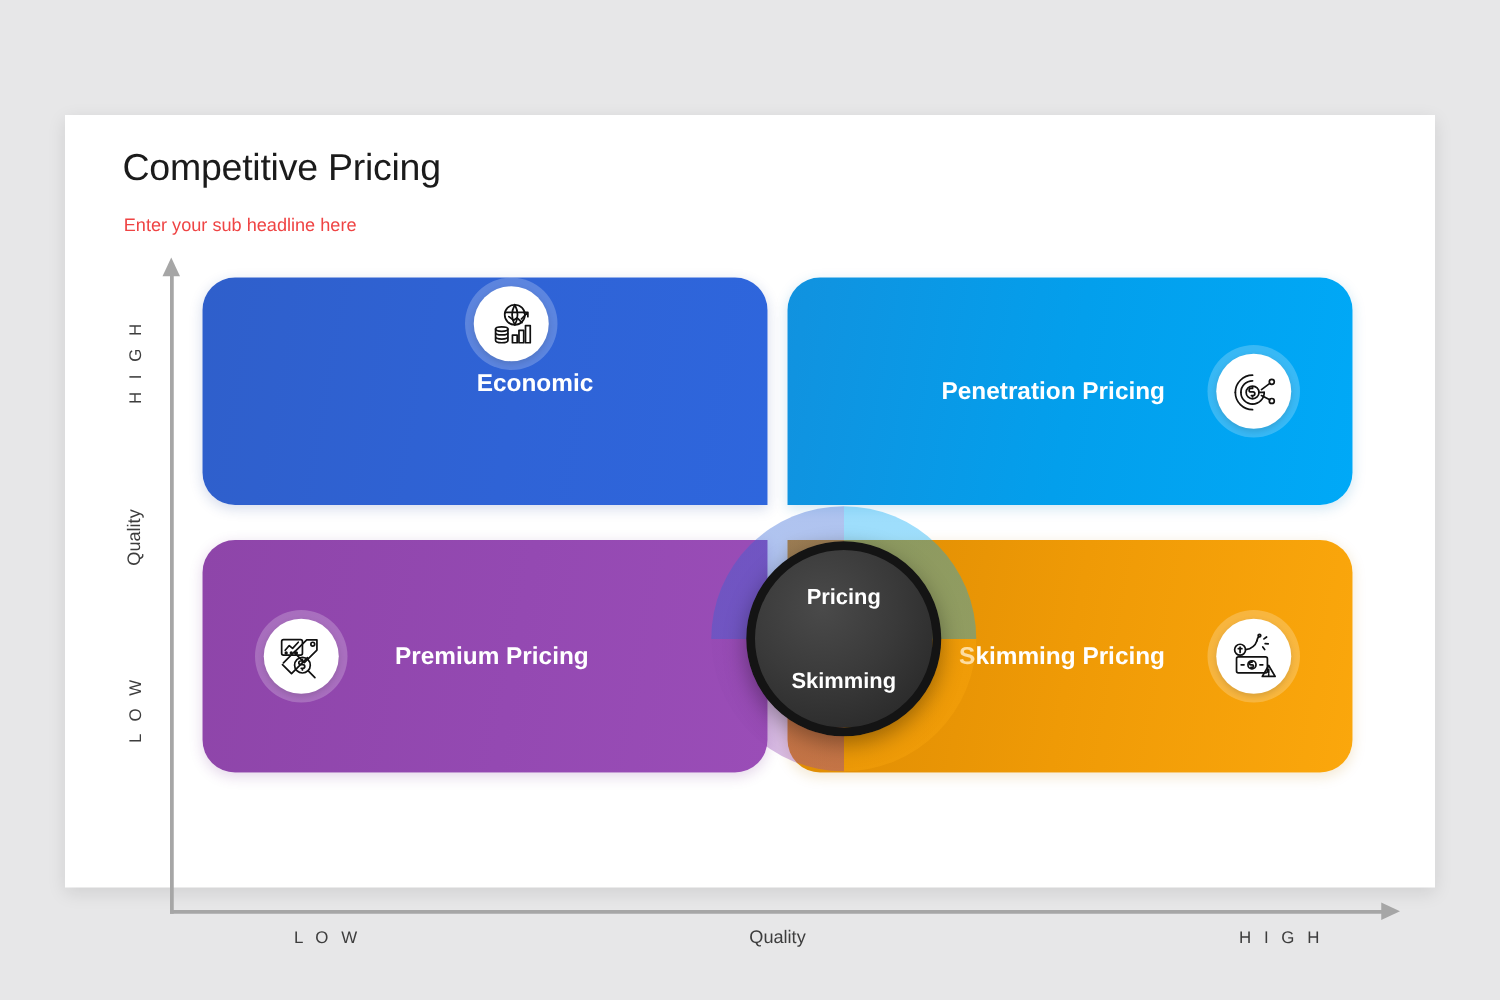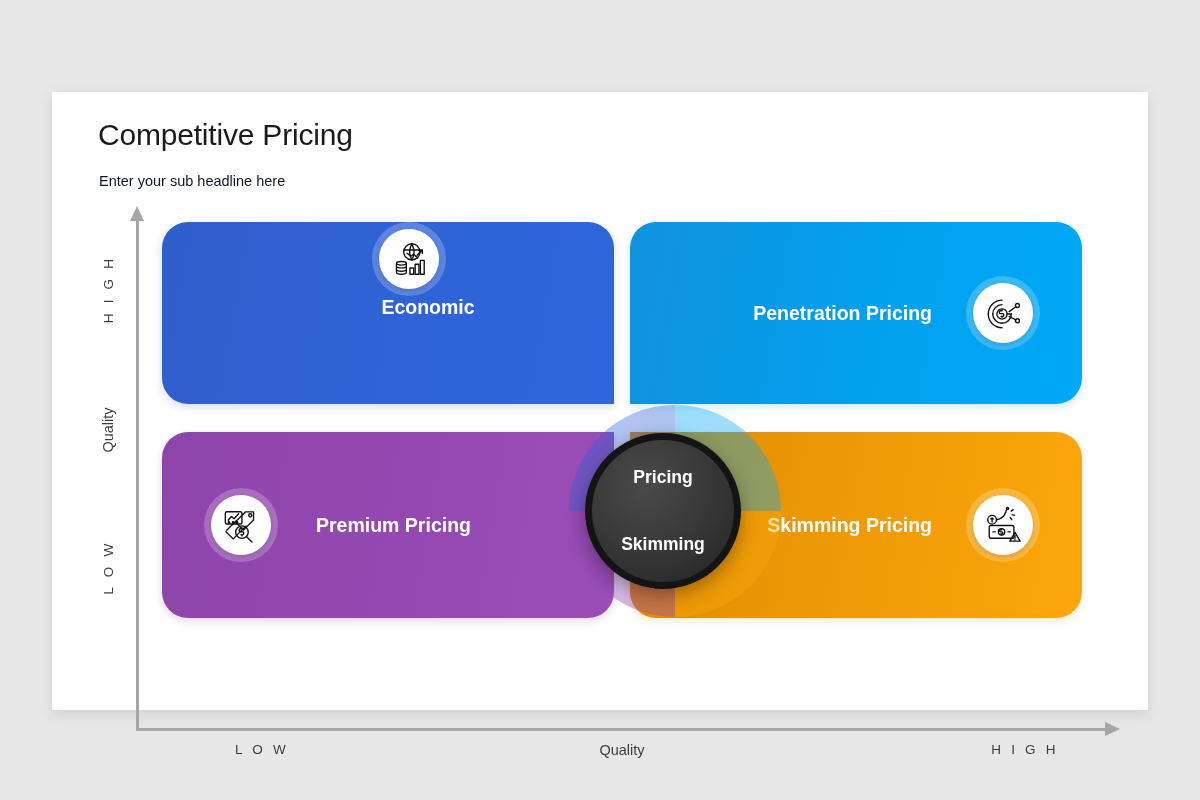"Enter your sub headline here" #subtitle { color: #0f172a -> #ef4444 }
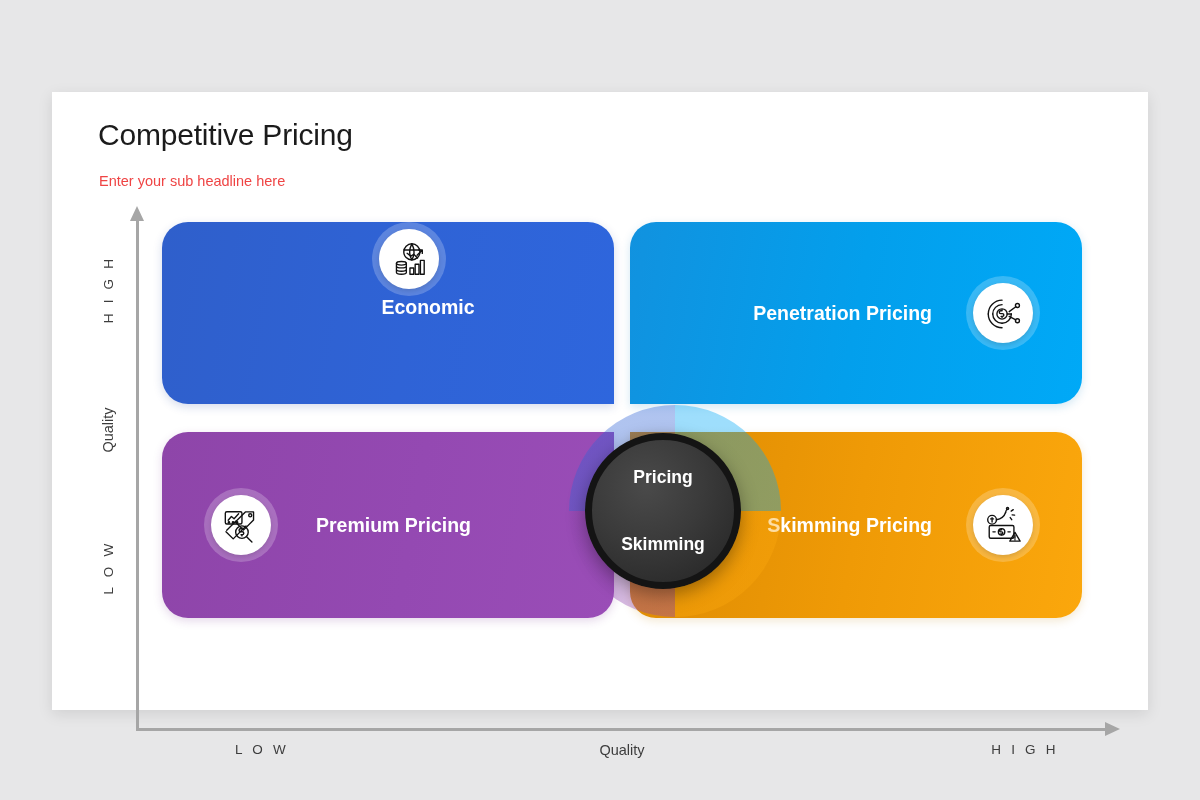"Pricing" #hub-core { left: 16px -> 28px }
